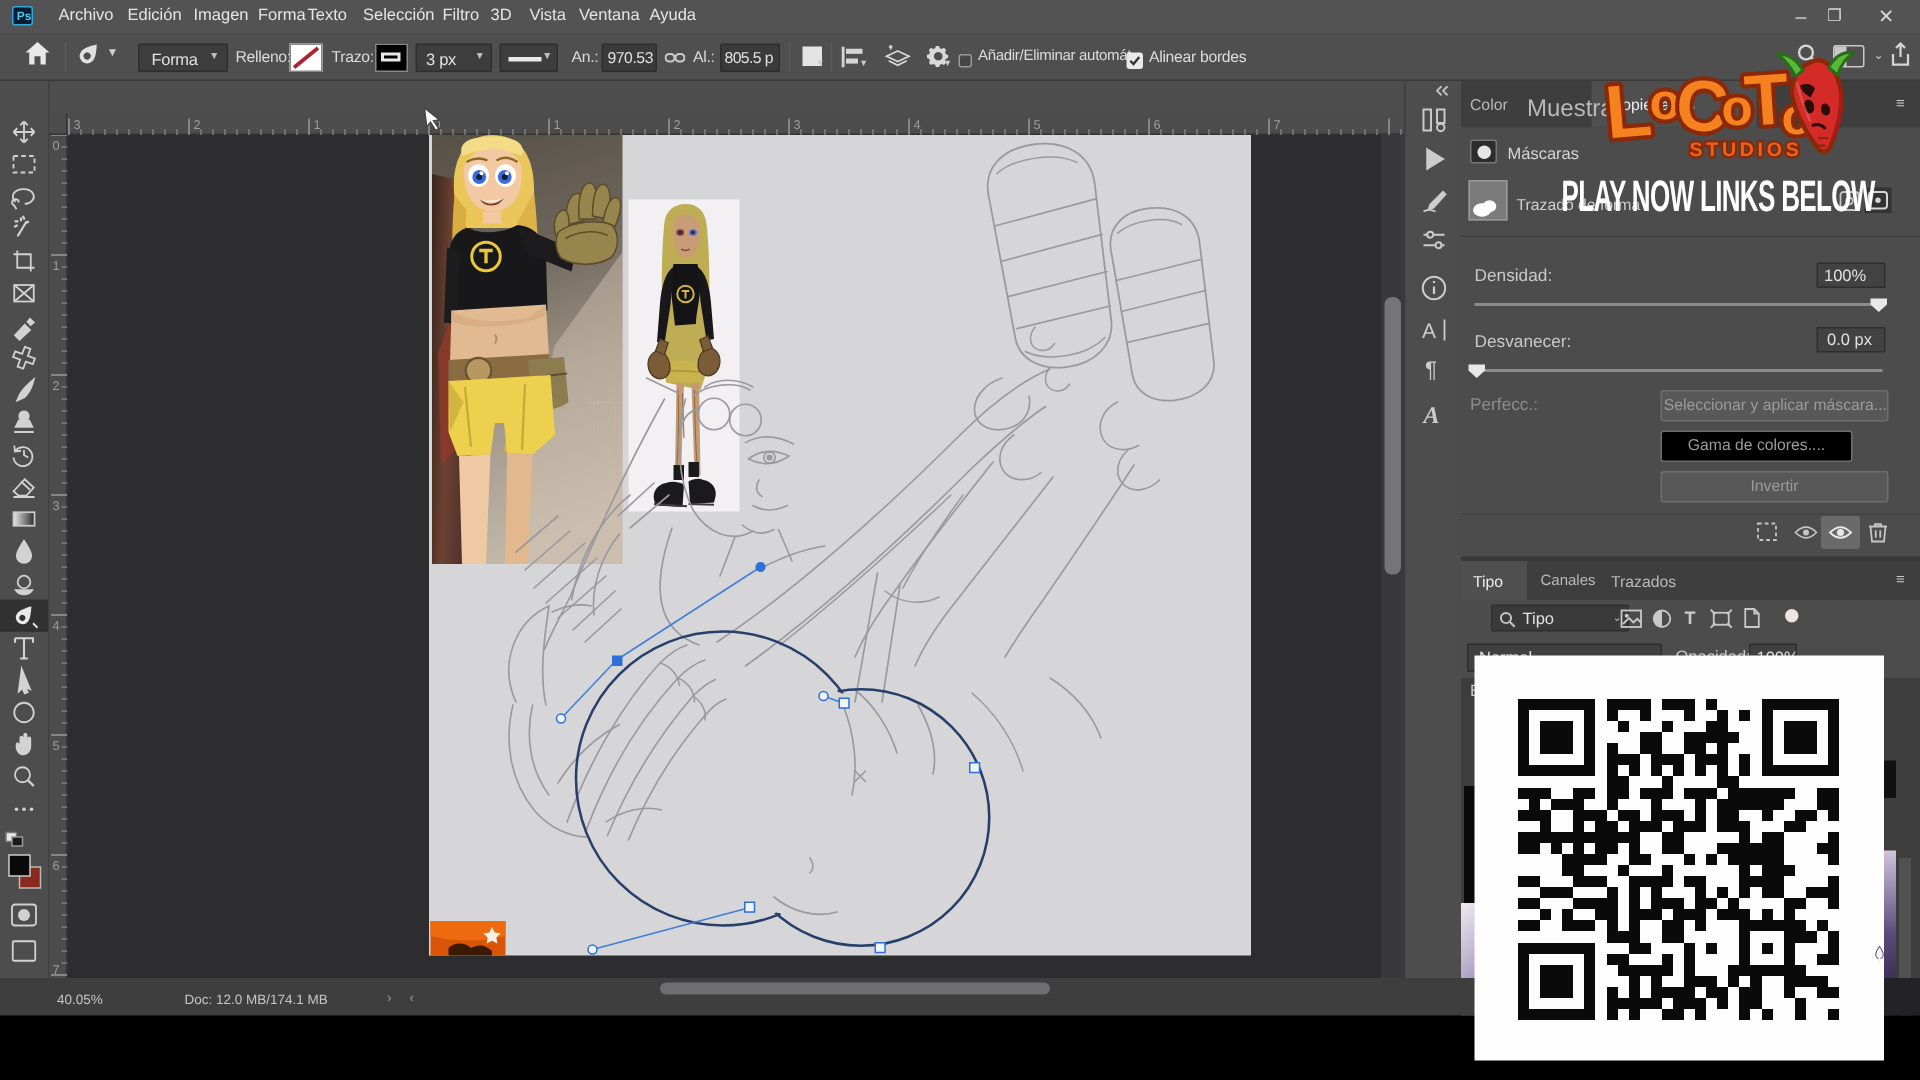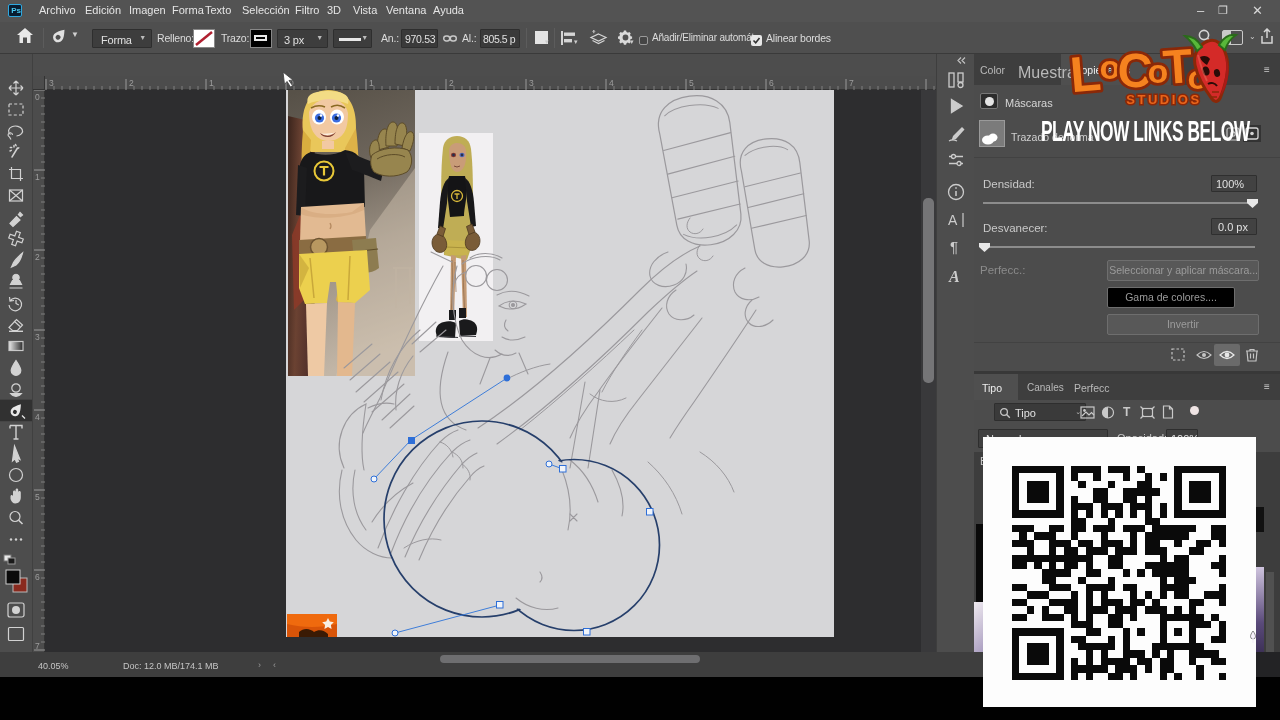"Perfecc" span.t { text: Perfecc -> Trazados }
